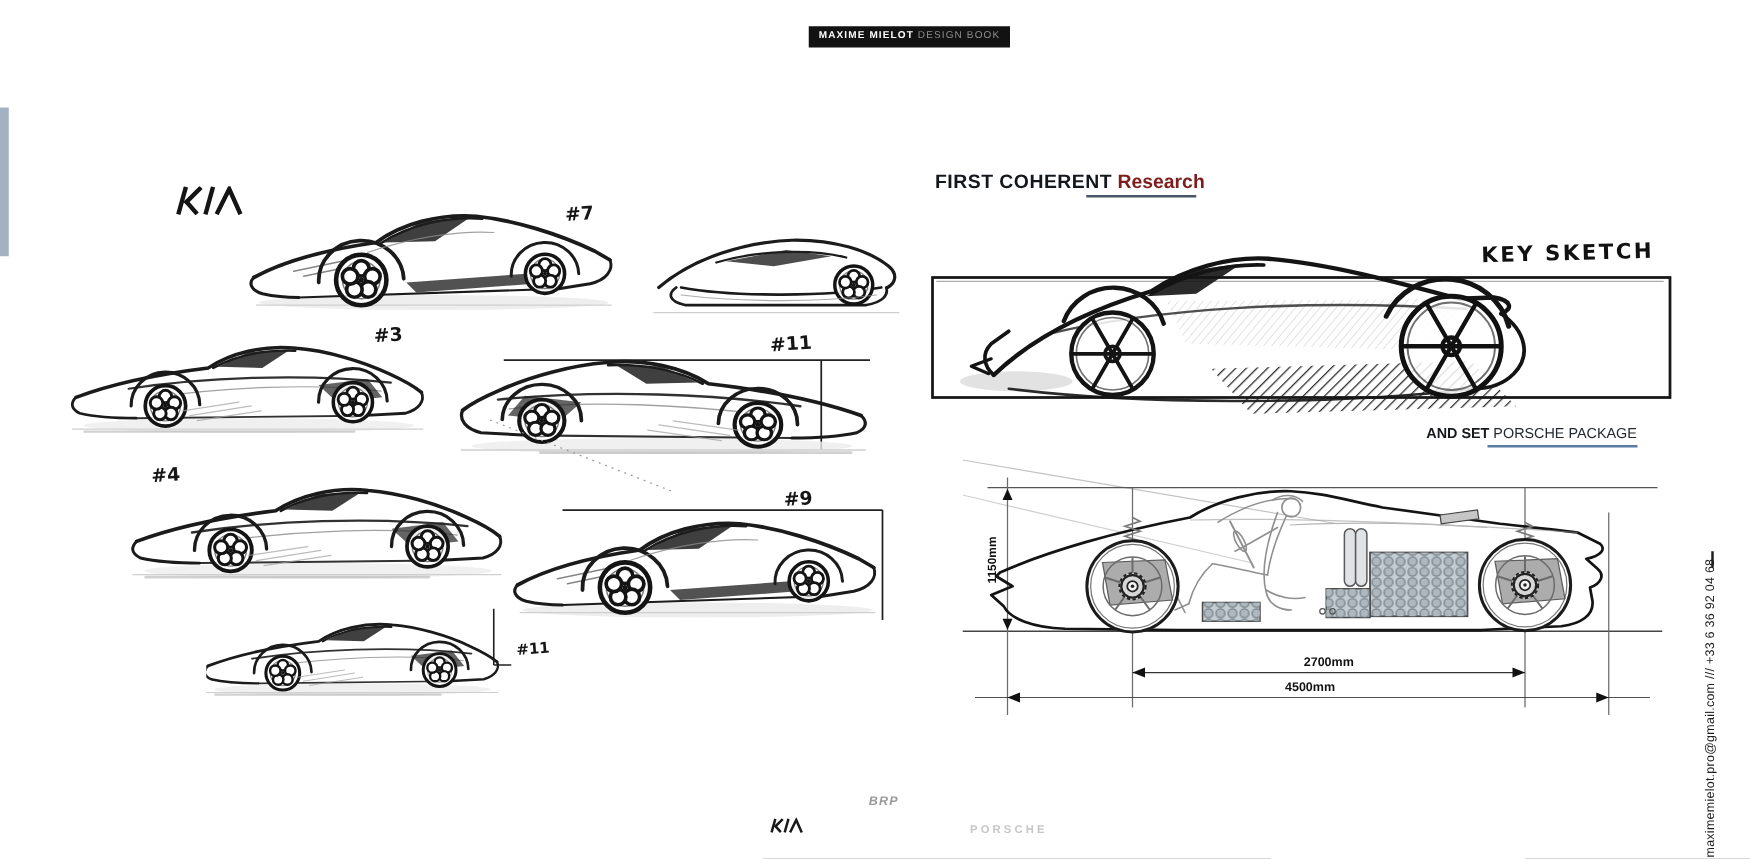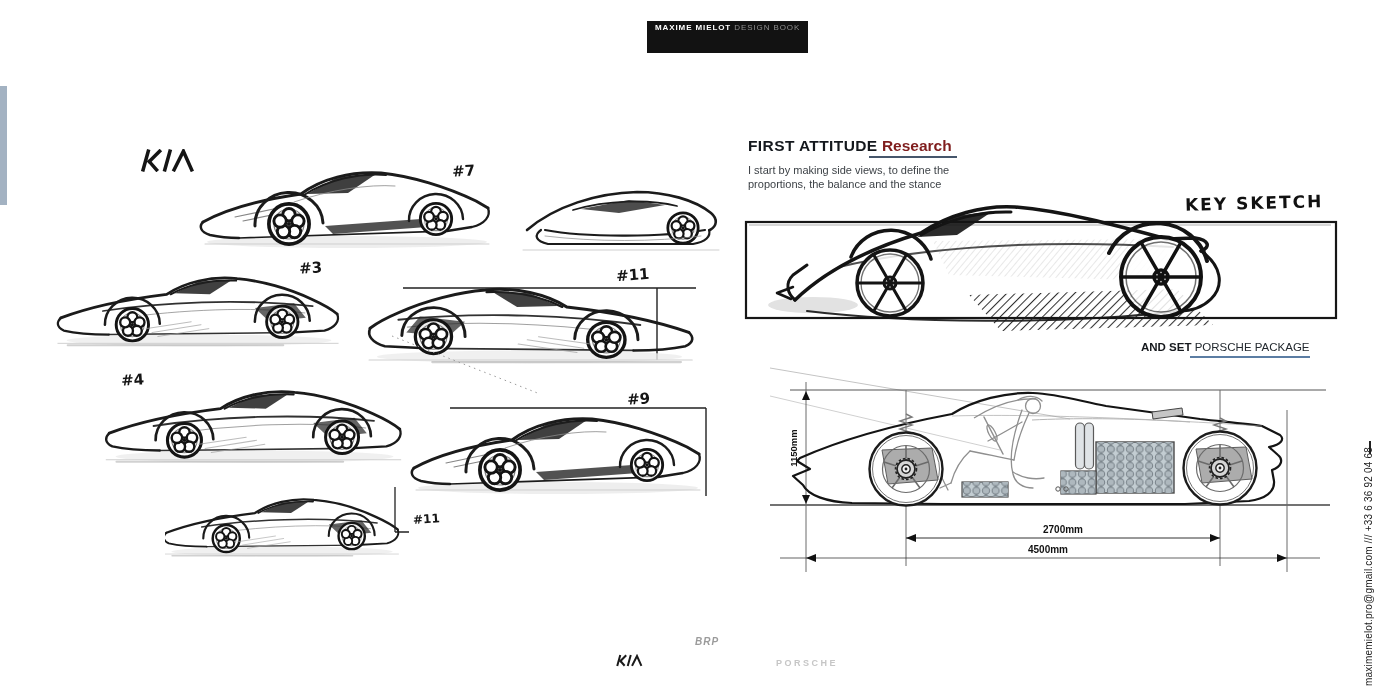"MAXIME MIELOT DESIGN BOOK" .badge { padding: 2px 8px 21px 8px -> 2px 8px 6px 8px }
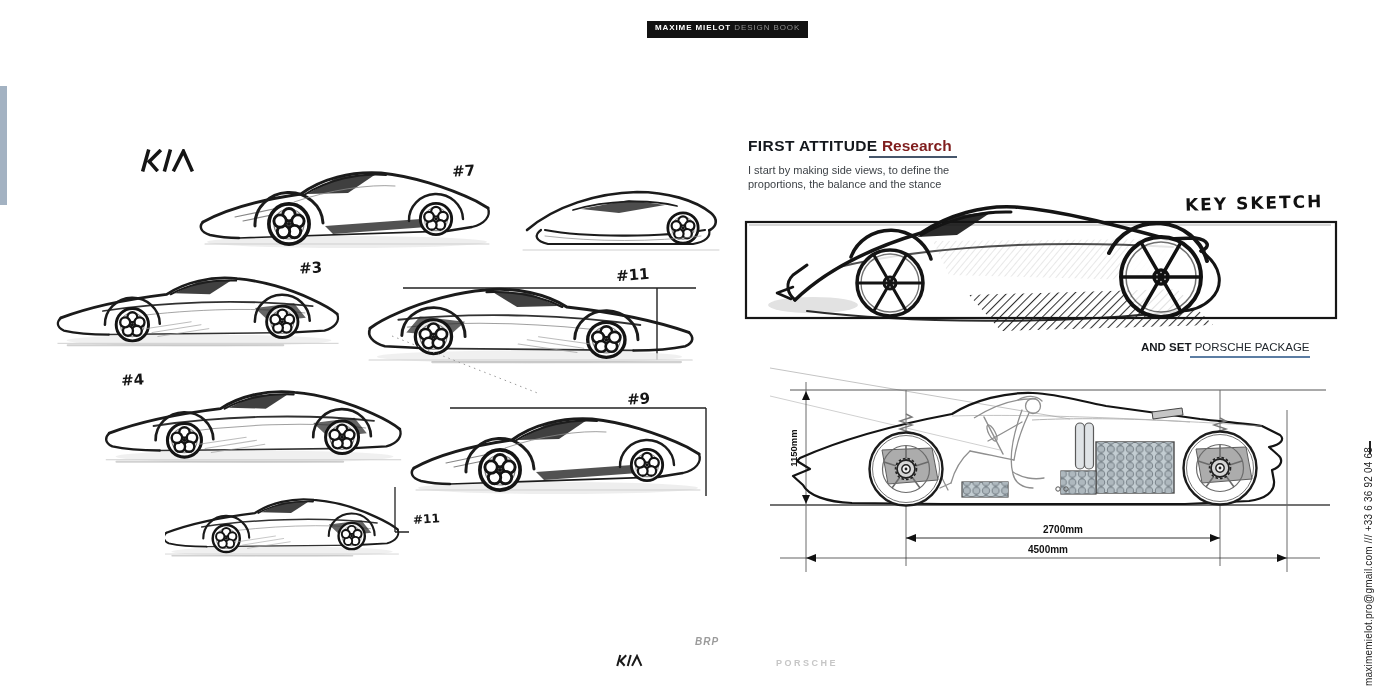"FIRST ATTITUDE" span.t1 { text: ATTITUDE -> COHERENT }
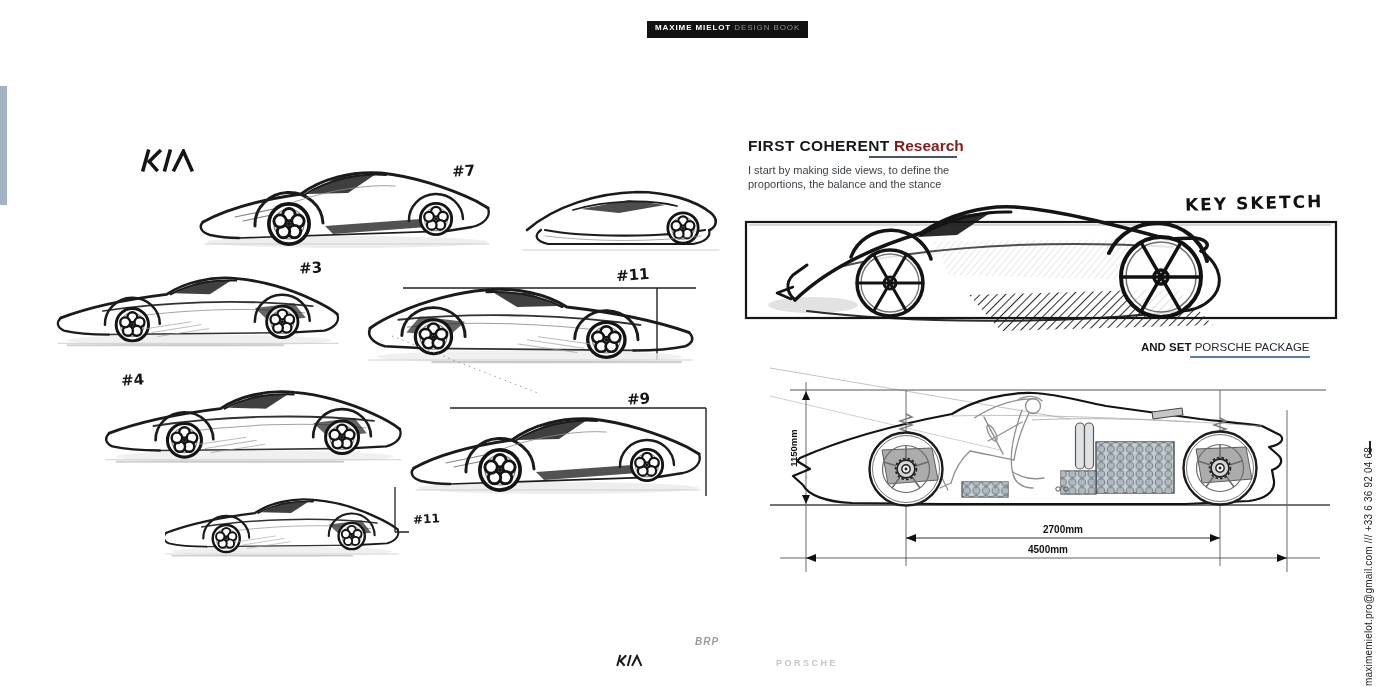"I start by making side" div.abs { html: <div> <span>I start by making side views, to define the</span> <span>proportions, the balance and the stance</span> </div> -> none }
